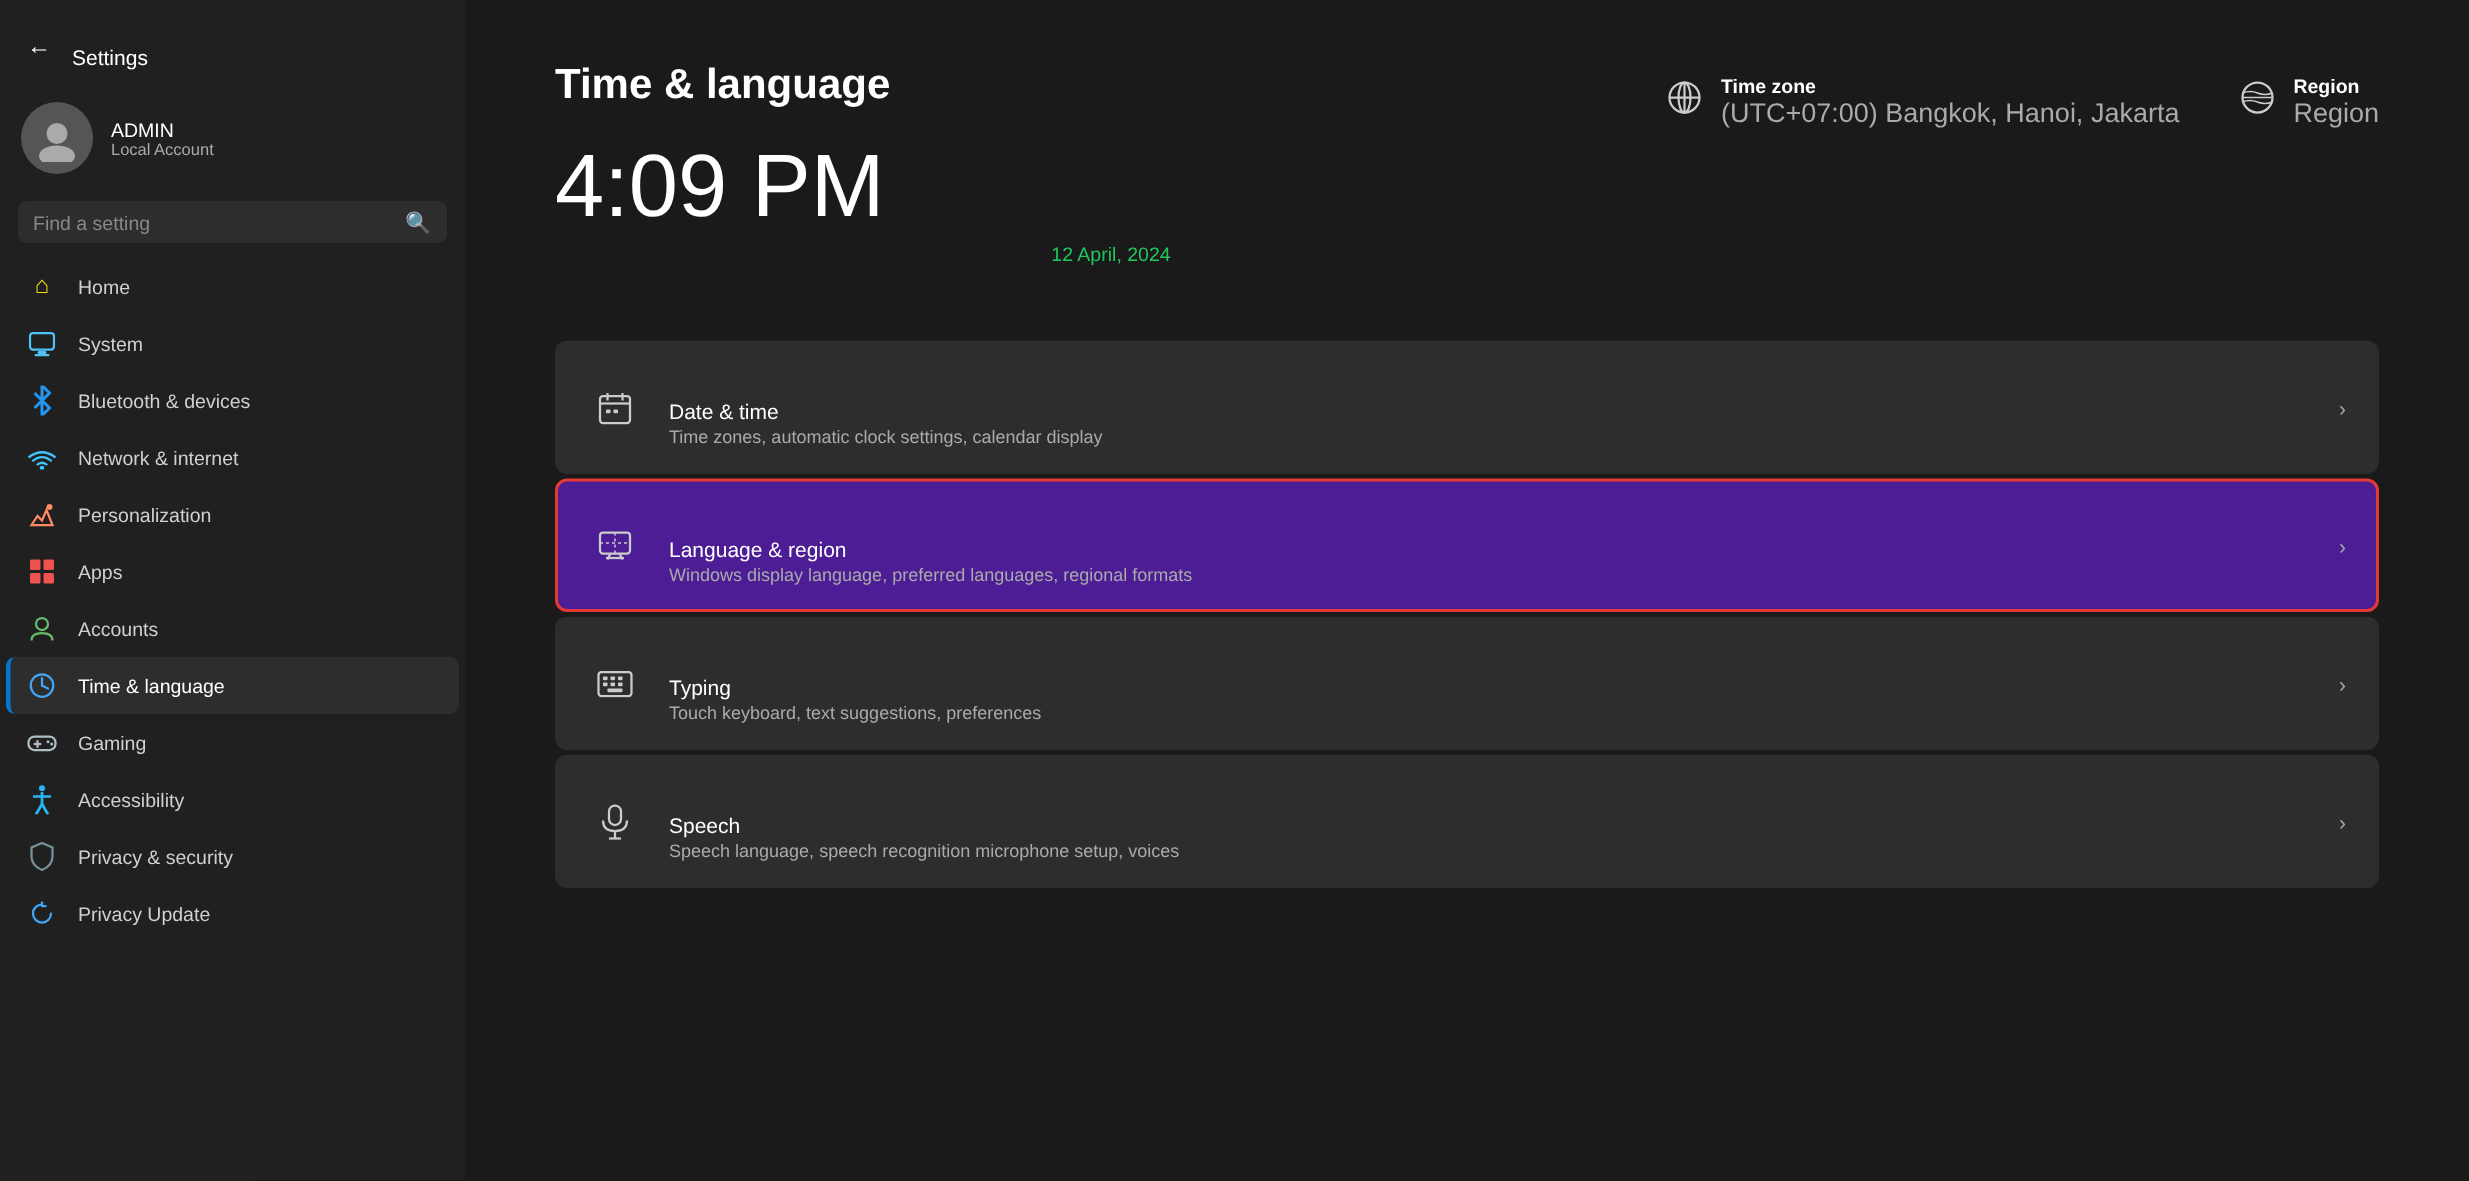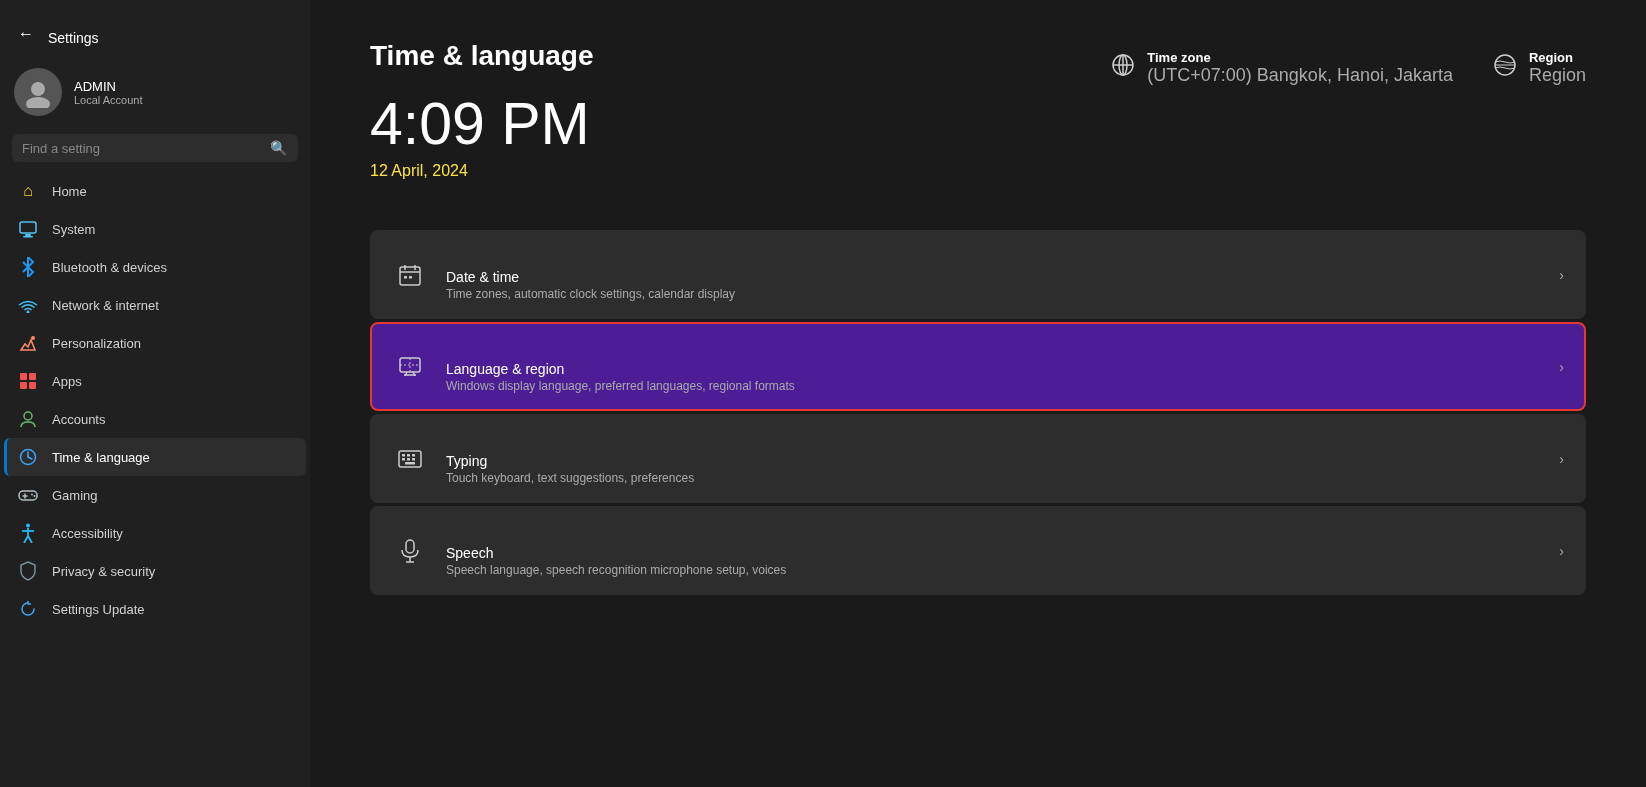"12 April, 2024" .date-display { color: #fde047 -> #22c55e; font-size: 16px -> 13px; text-align: none -> center }
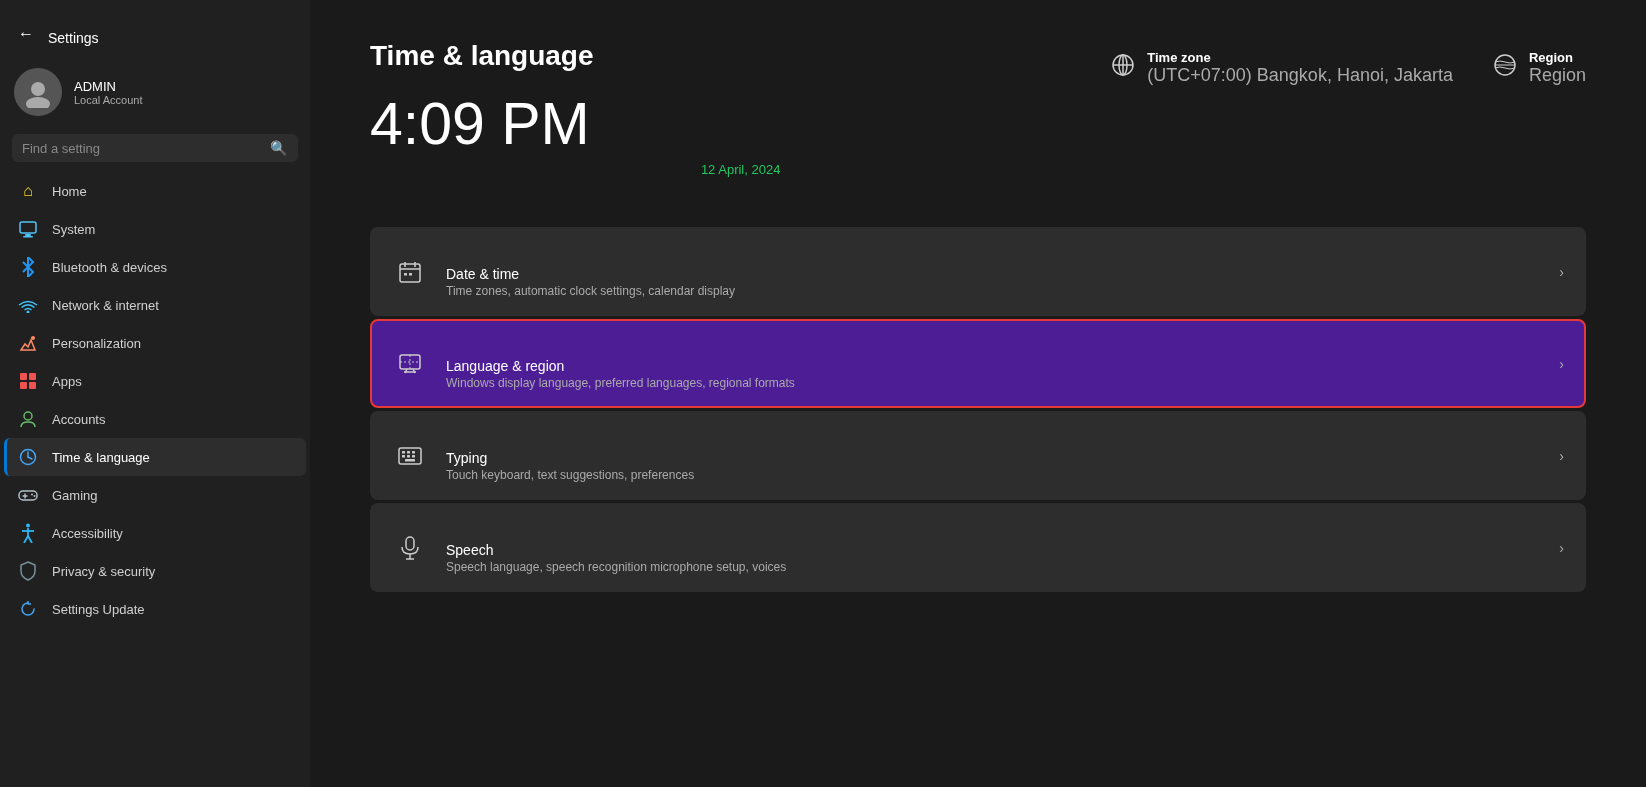"Settings Update" span { text: Settings -> Privacy }
